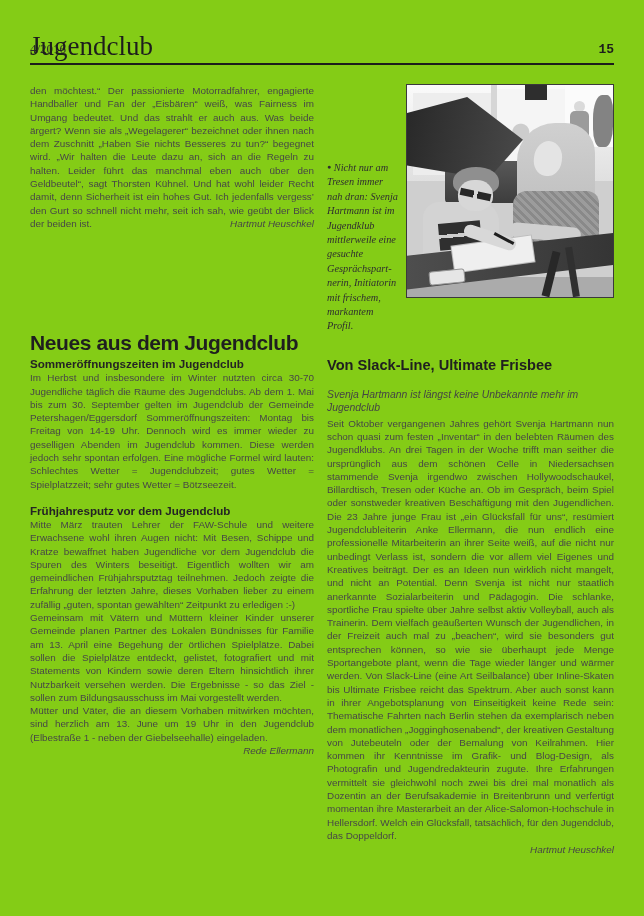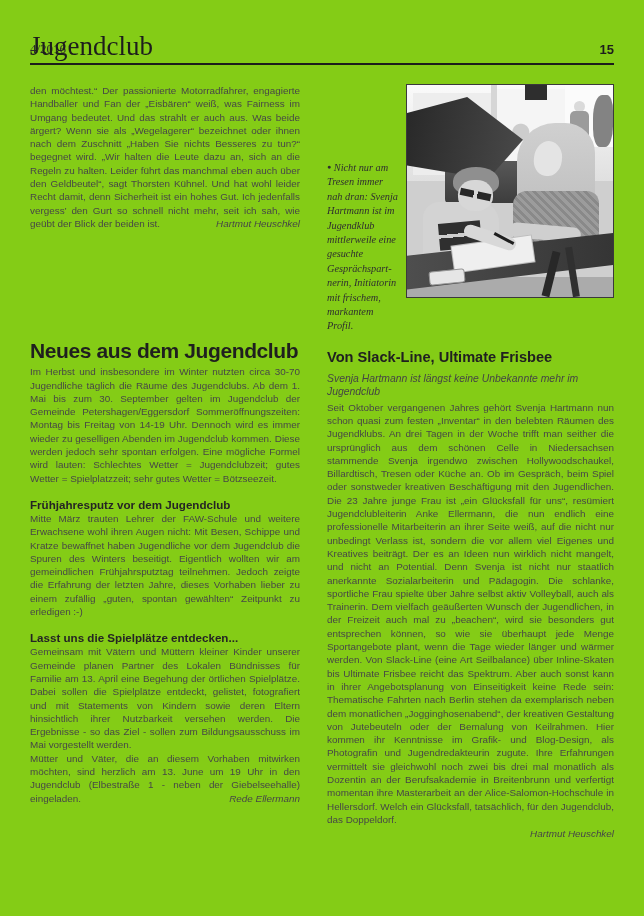"15" .pageno { font-family: Liberation Sans, sans-serif -> Liberation Mono, monospace }
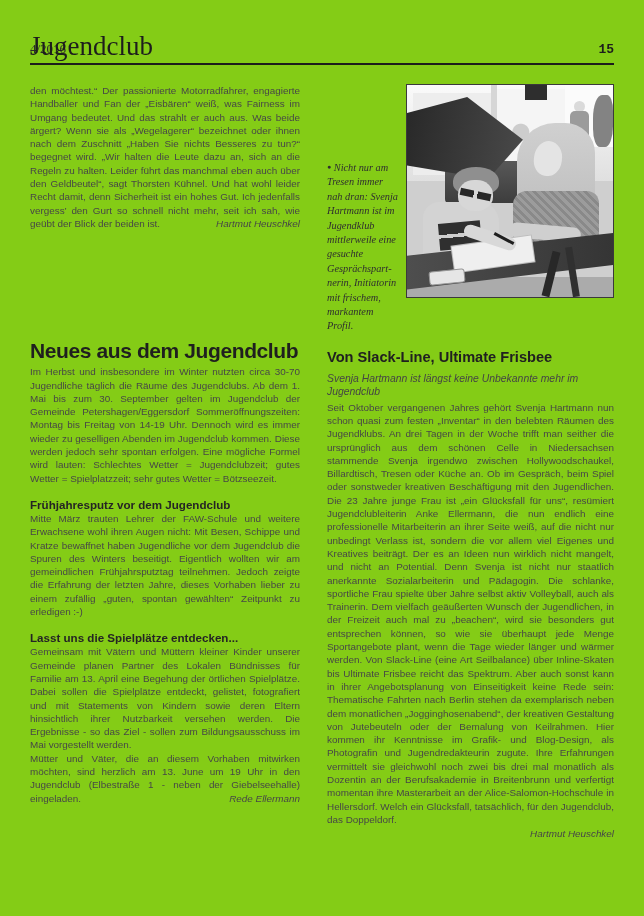"den möchtest.“ Der passionierte" .columns { gap: 27px -> 13px }
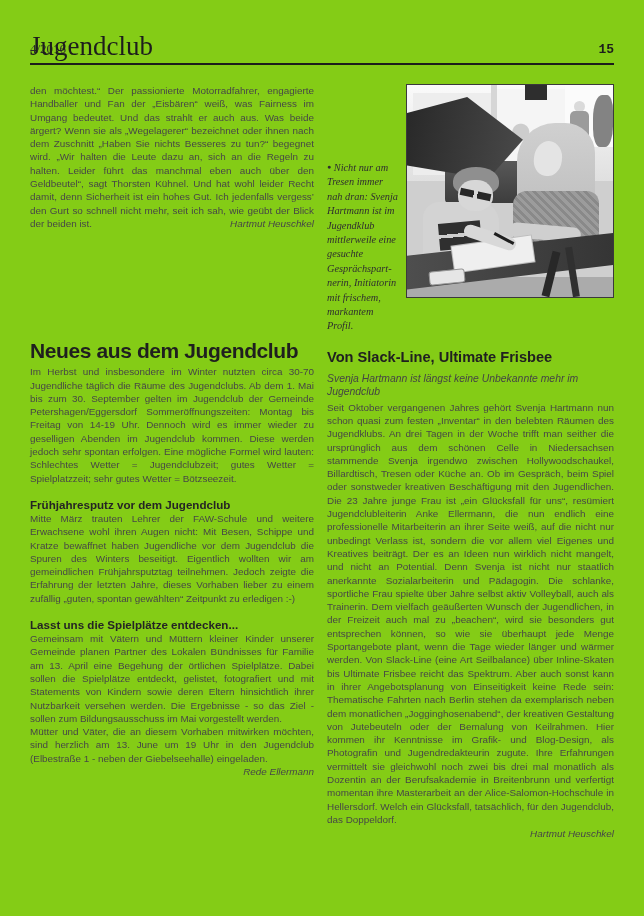"Neues aus dem Jugendclub" h1 { margin: 8px 0 3px 0 -> 0 0 3px 0 }
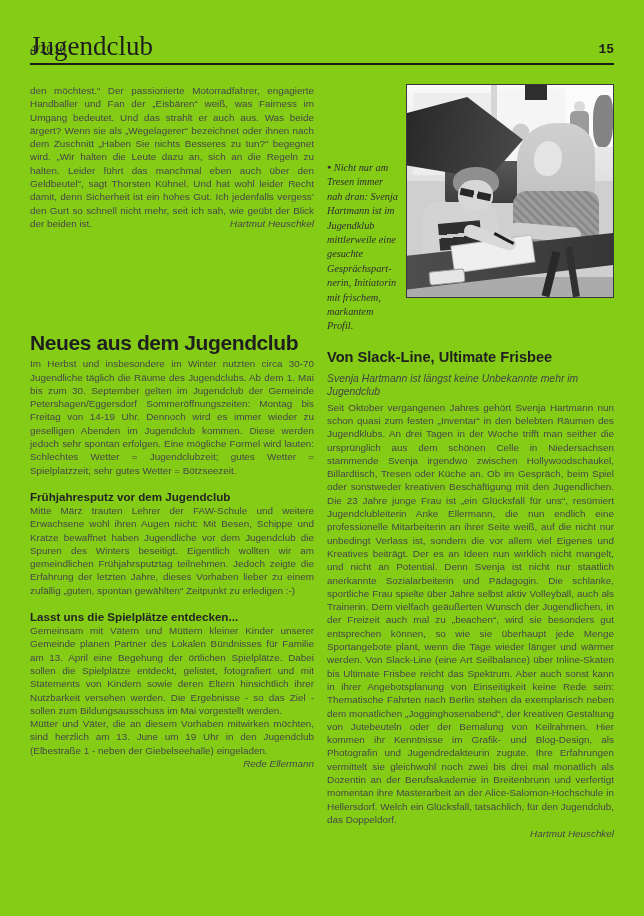"Sommeröffnungszeiten im Jugendclub" h2.first { html: none -> <h2>Sommeröffnungszeiten im Jugendclub</h2> }
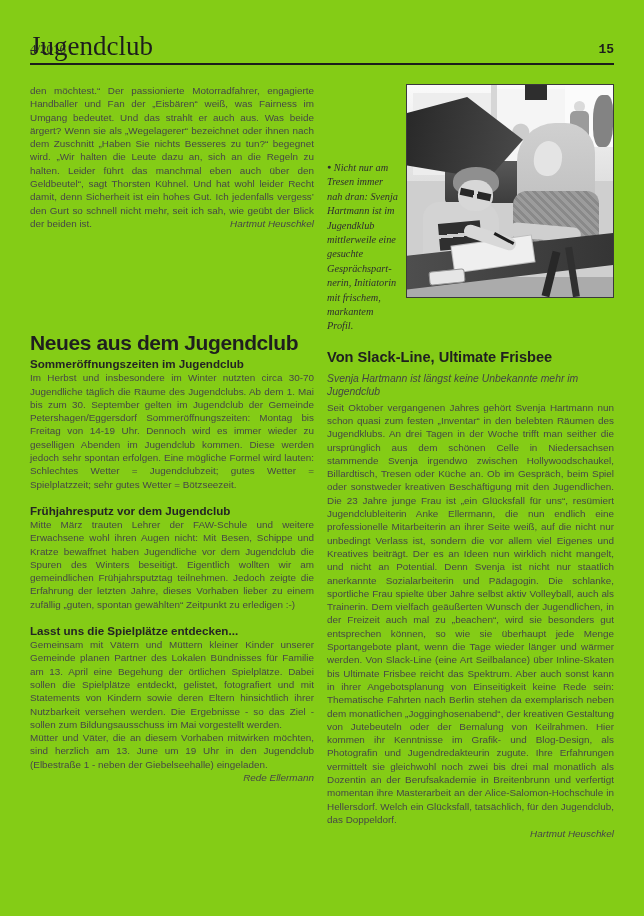"Von Slack-Line, Ultimate Frisbee" .art-title { margin-top: 15px -> 23px }
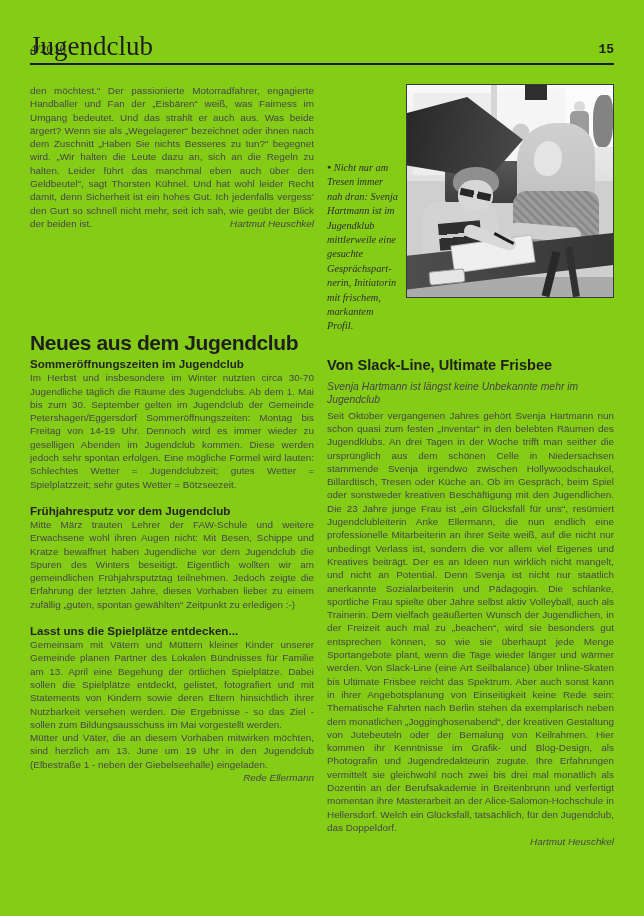"Svenja Hartmann ist längst keine" .subtitle { margin: 6px 0 2px 0 -> 14px 0 2px 0 }
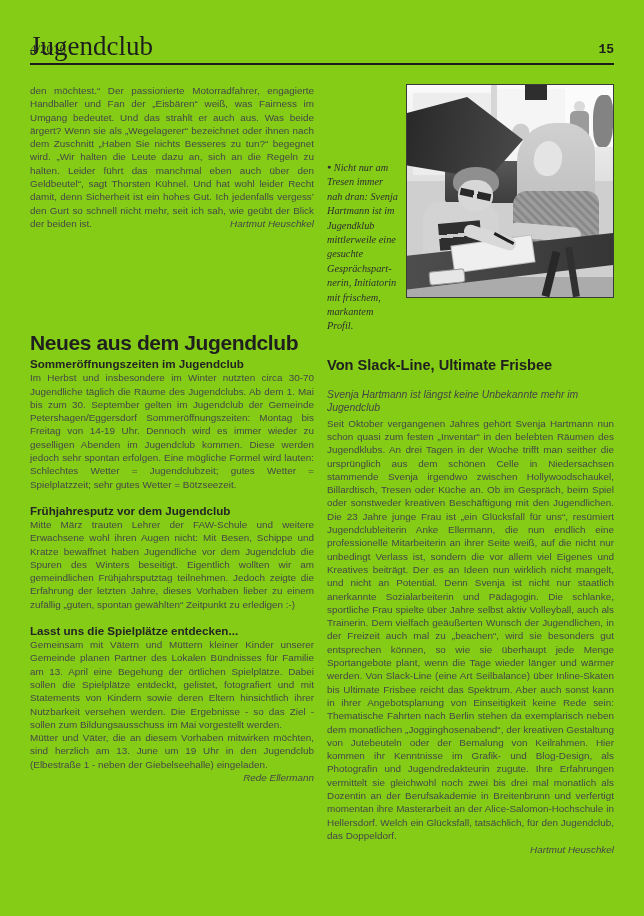"Lasst uns die Spielplätze entdecken..." h2 { html: <h2>Lasst uns die Spielplätze entdecken...</h2> -> none }
